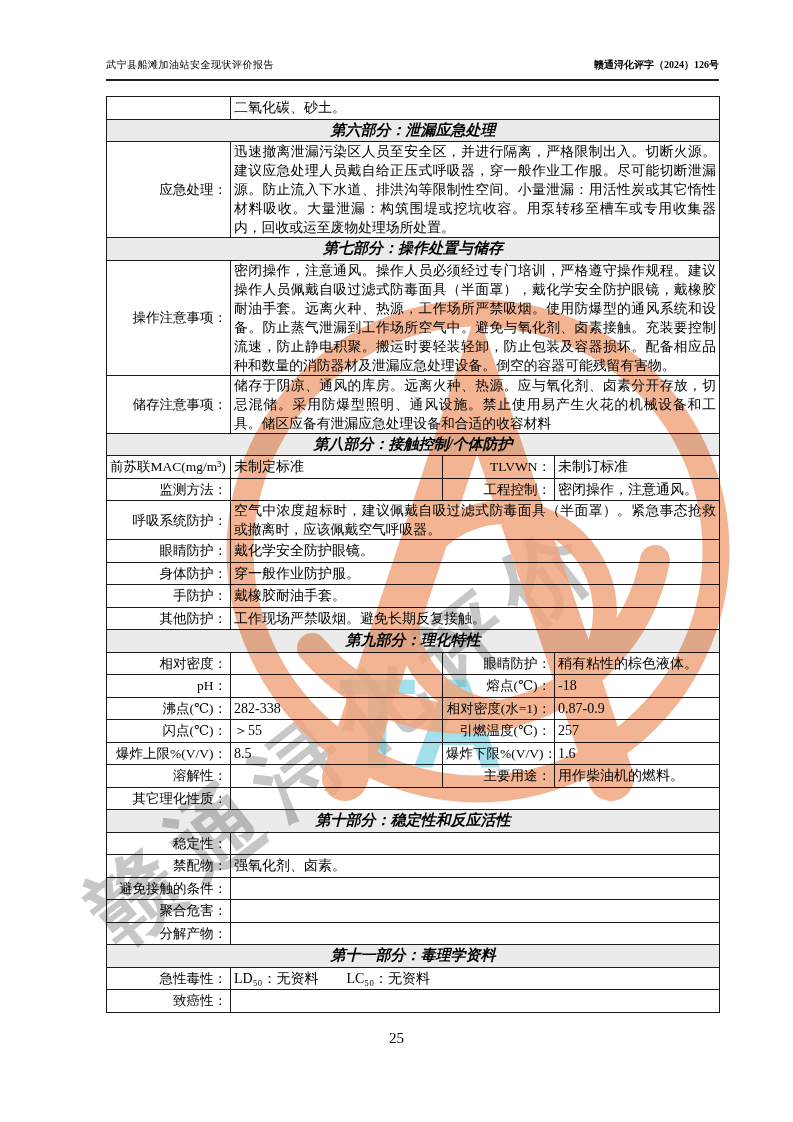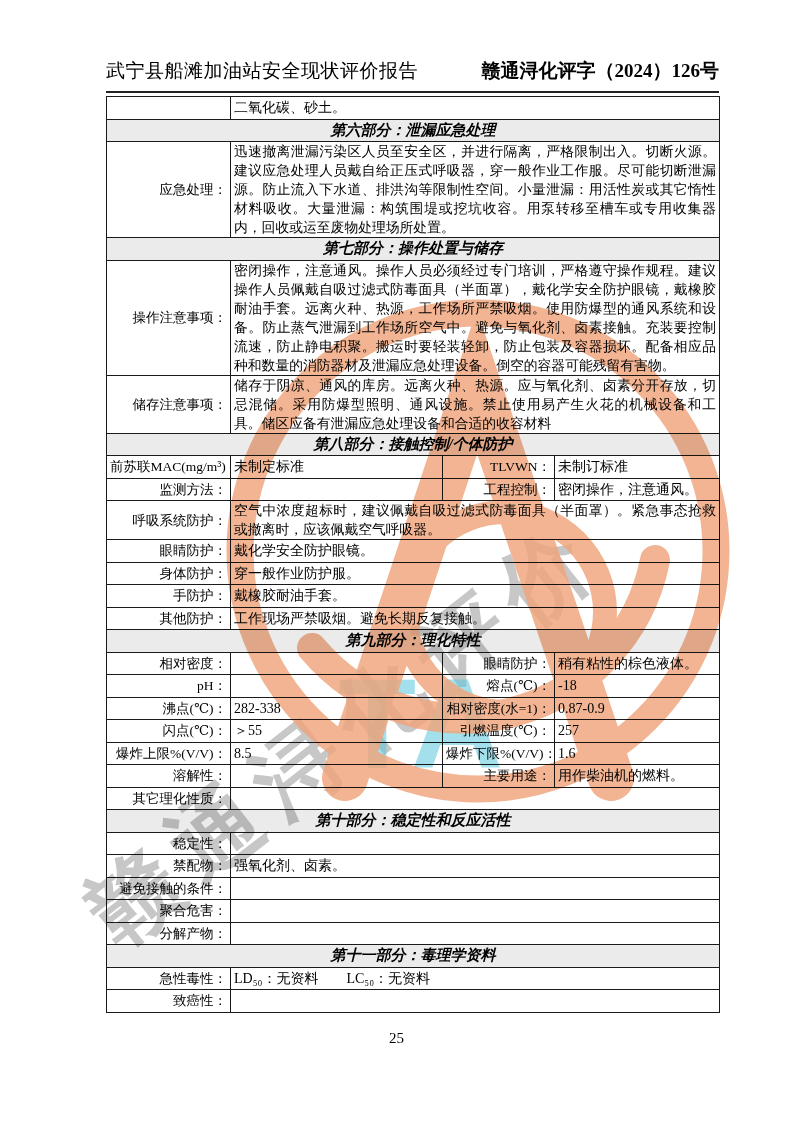"武宁县船滩加油站安全现状评价报告" .hdr { font-size: 19px -> 10px }
